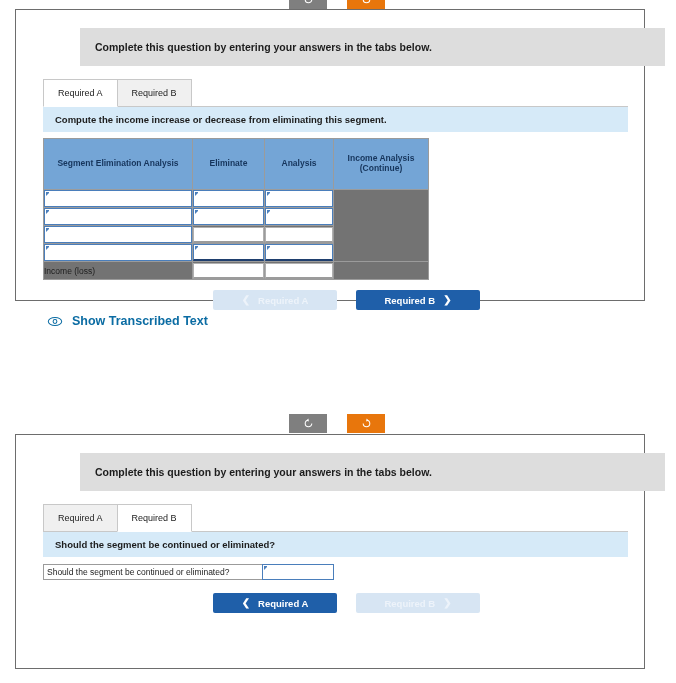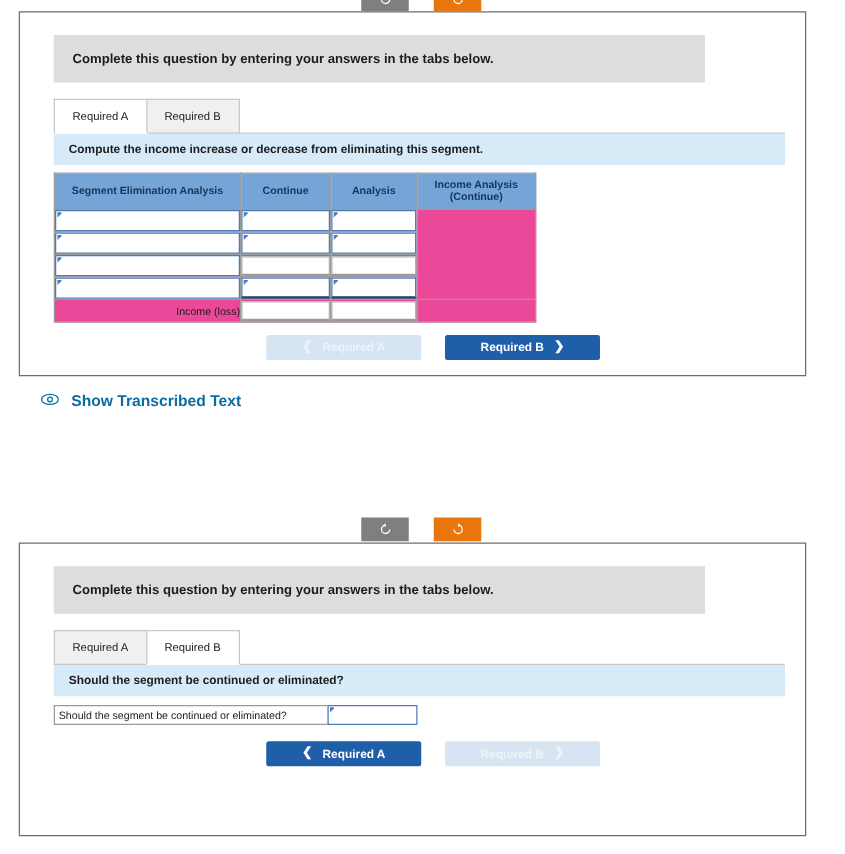"Complete this question by entering" .instruction-bar { margin-left: none -> 37px; width: 521px -> 585px }
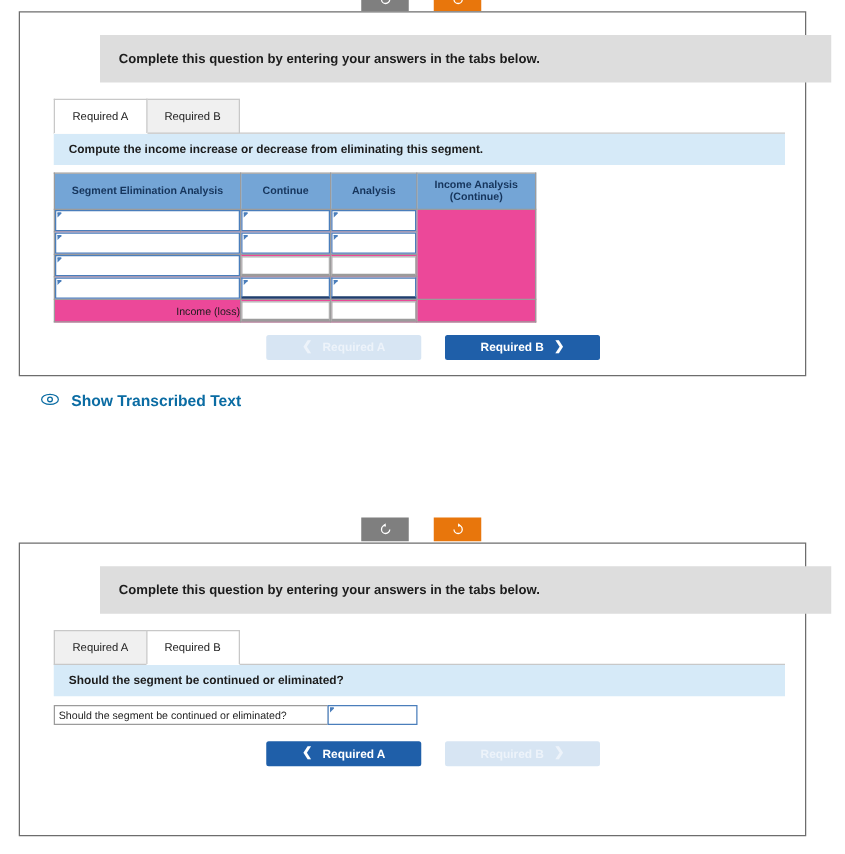"Segment Elimination Analysis" .acct-table th { padding: 2px 3px -> 13px 3px }
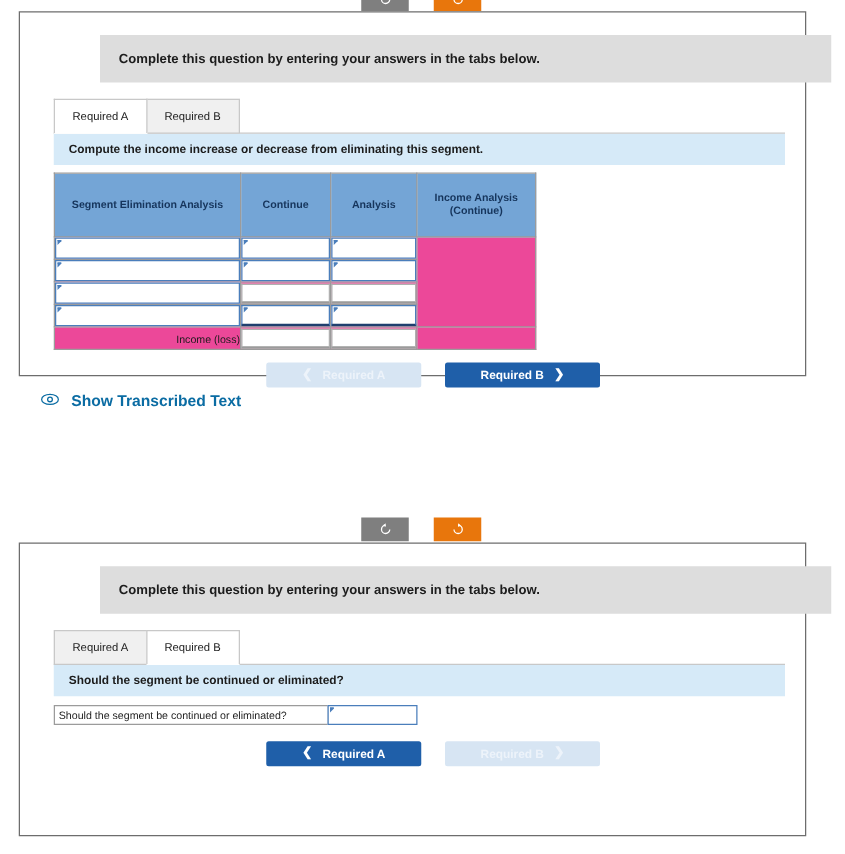"Continue" th { text: Continue -> Eliminate }
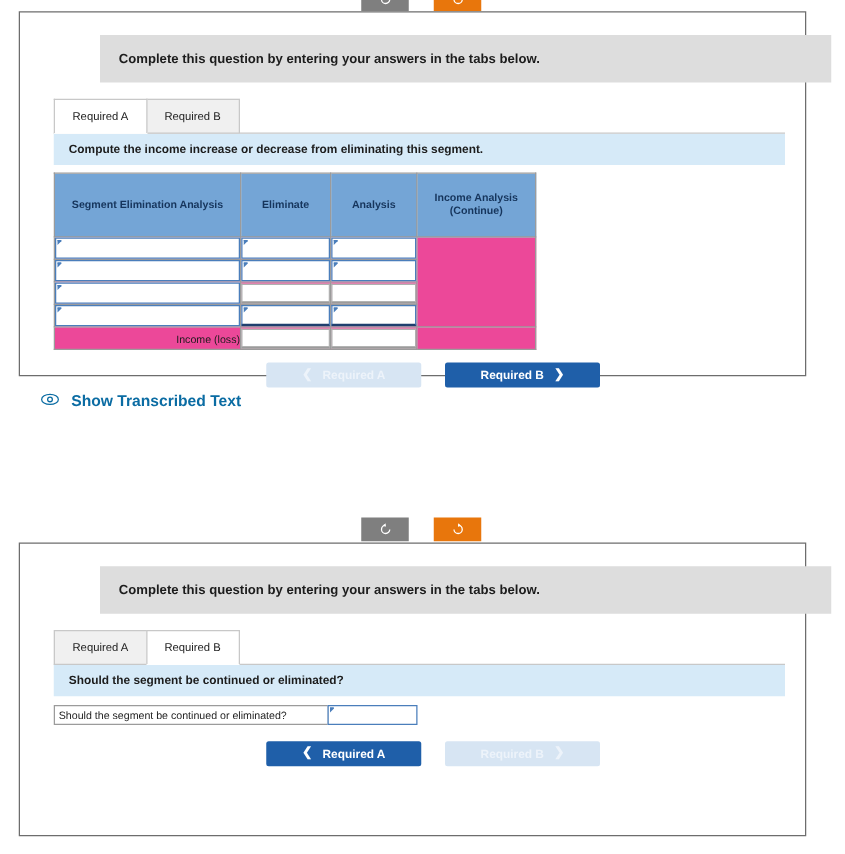"Income (loss)" .acct-table td.rowcell { background: #ec4899 -> #737373; text-align: right -> none }
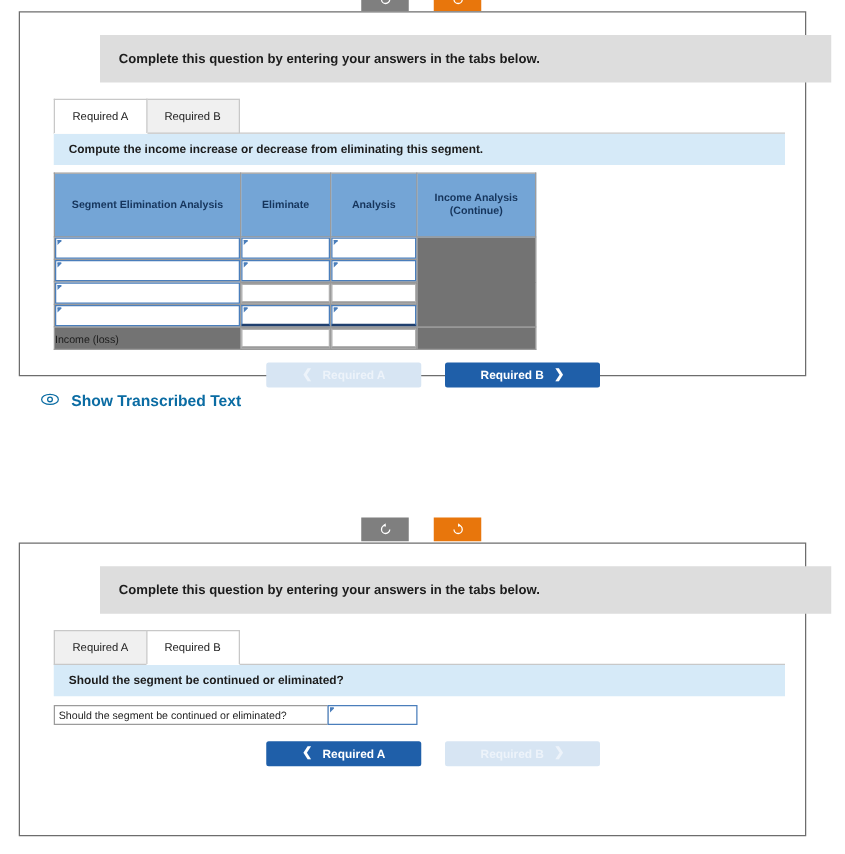"Show Transcribed Text" .transcribe-link { align-items: none -> center; left: 32px -> 47px }
